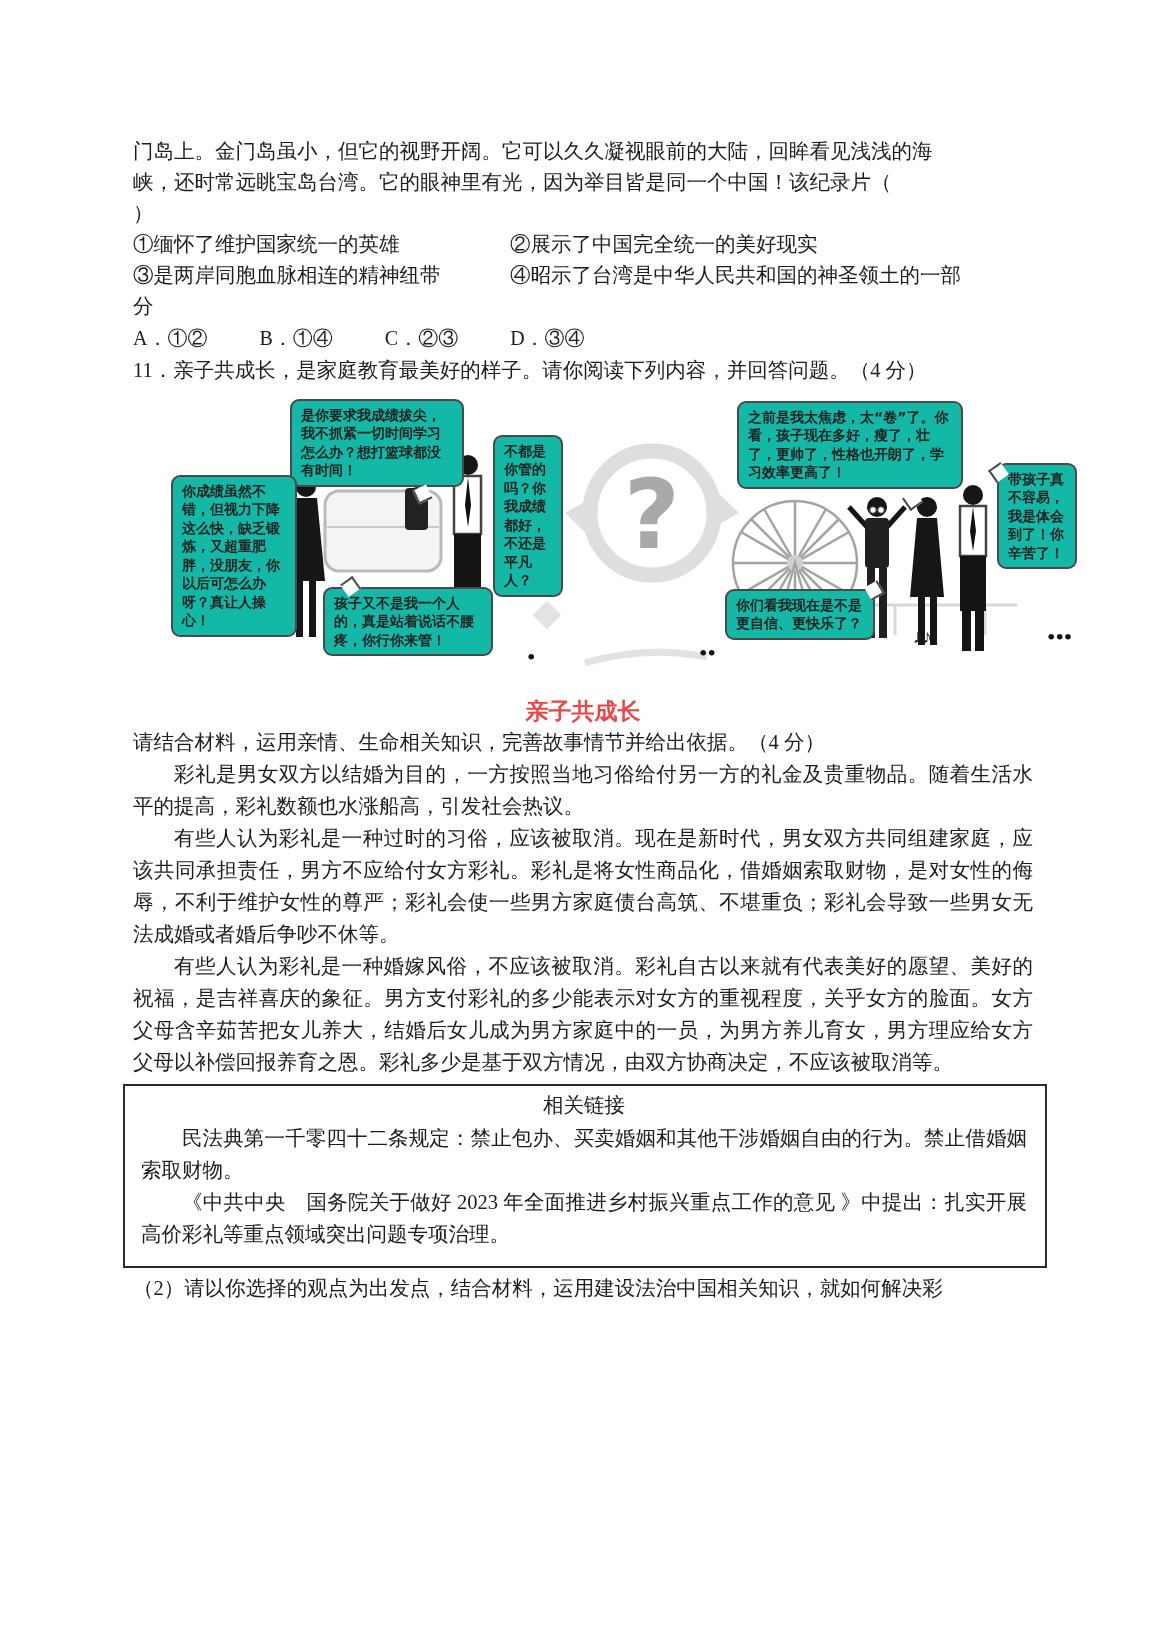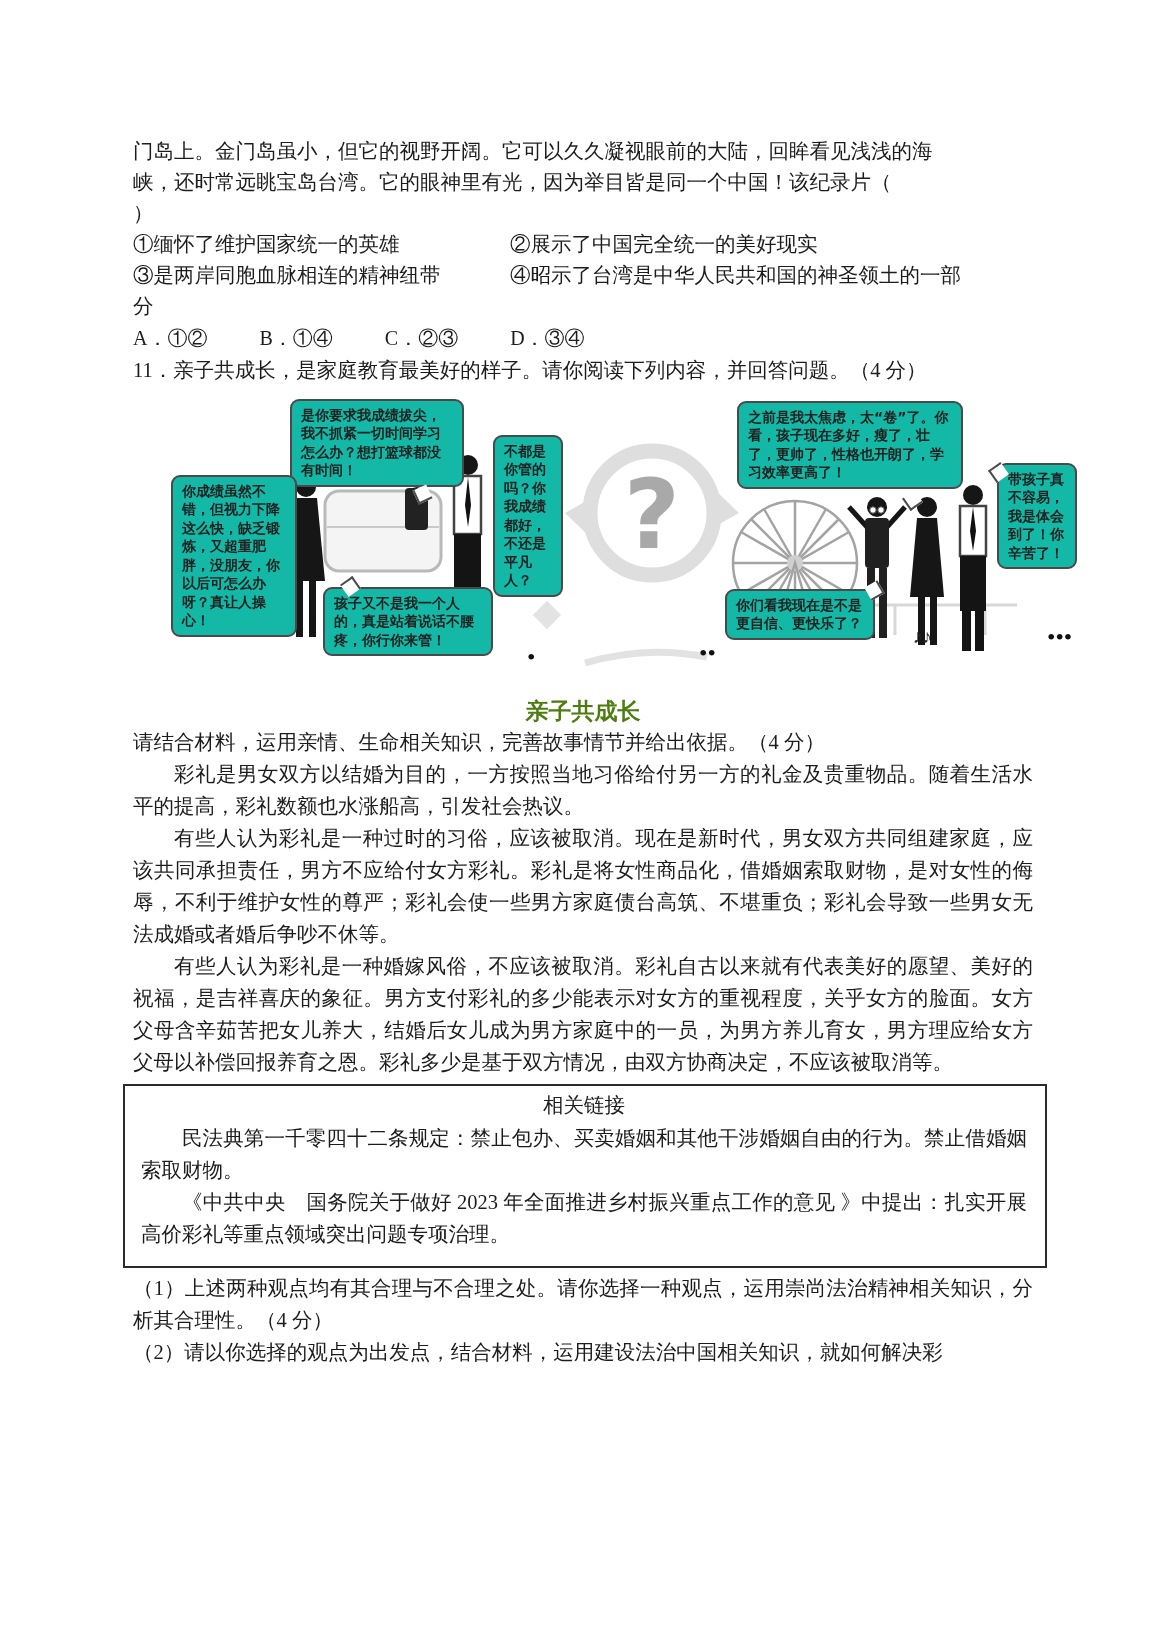"亲子共成长" .caption { color: #4d7c0f -> #ef4444 }
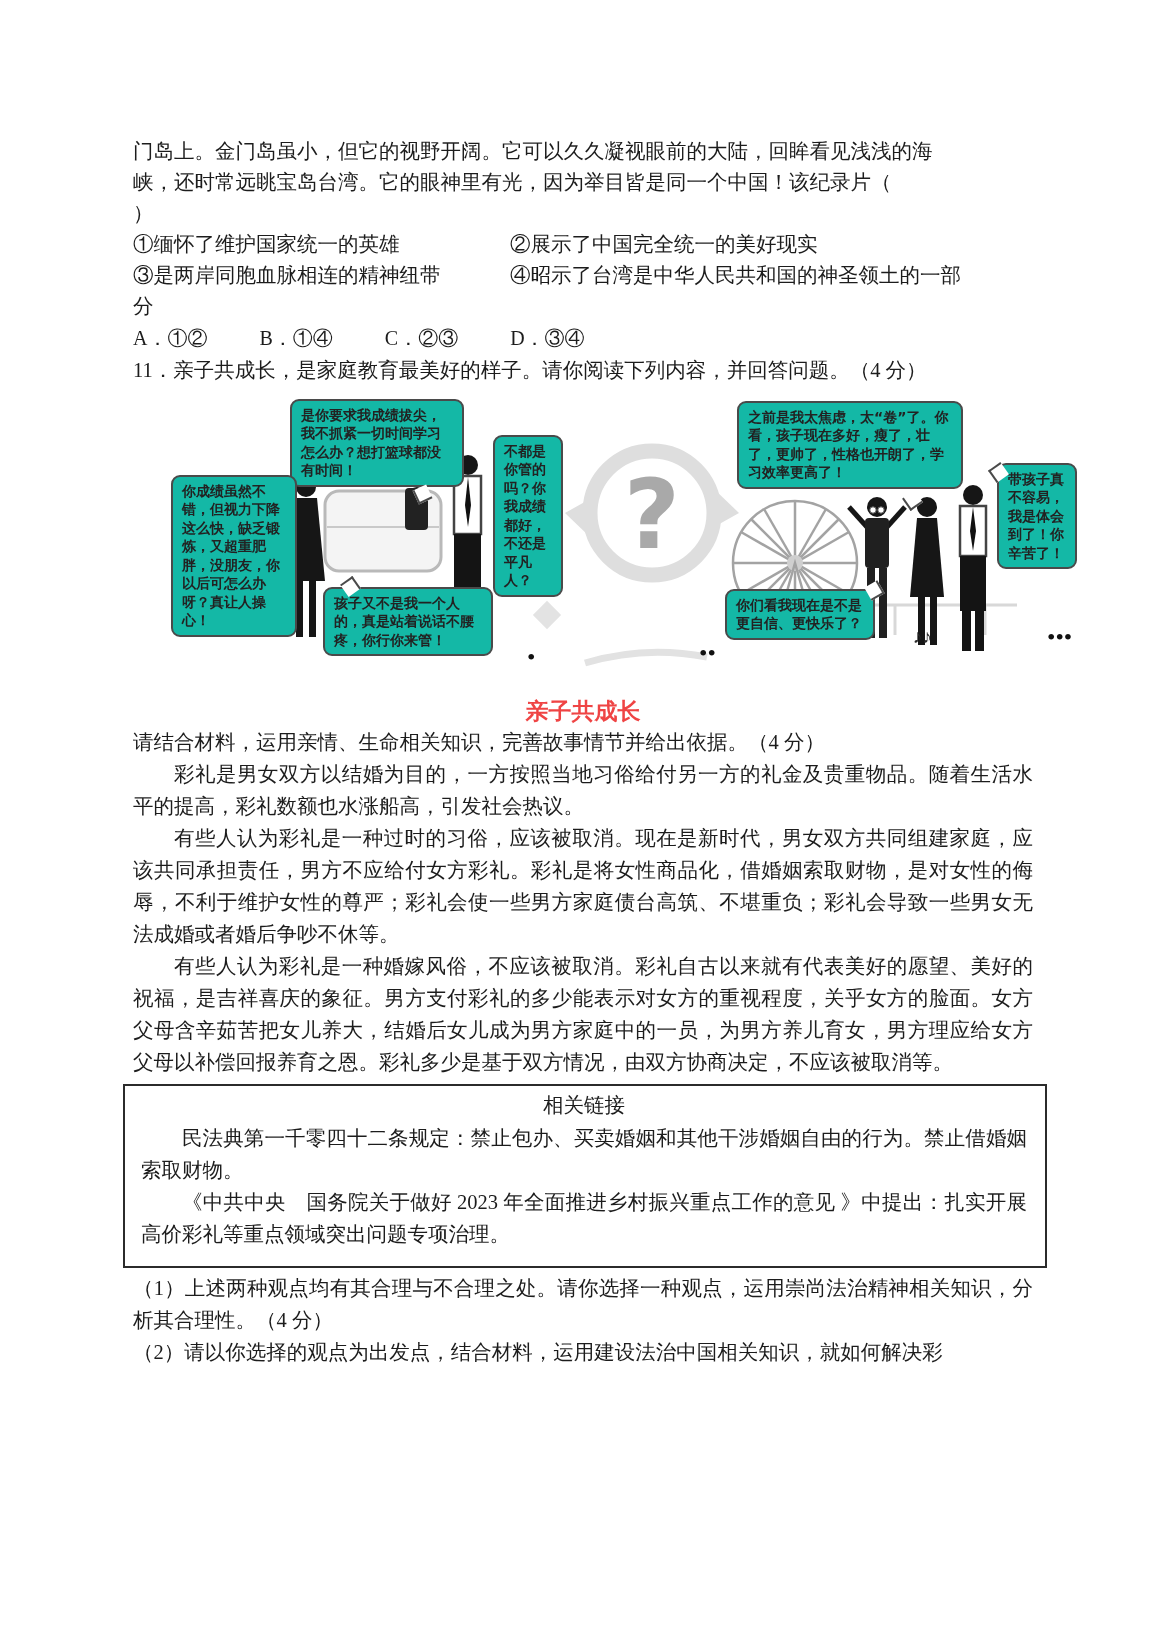"（1）上述两种观点均有其合理与不合理之处。请你选择一种观点，运用崇尚法治精神相关" div.bodytext { html: <div>（1）上述两种观点均有其合理与不合理之处。请你选择一种观点，运用崇尚法治精神相关知识，分析其合理性。（4 分）</div> -> none }
